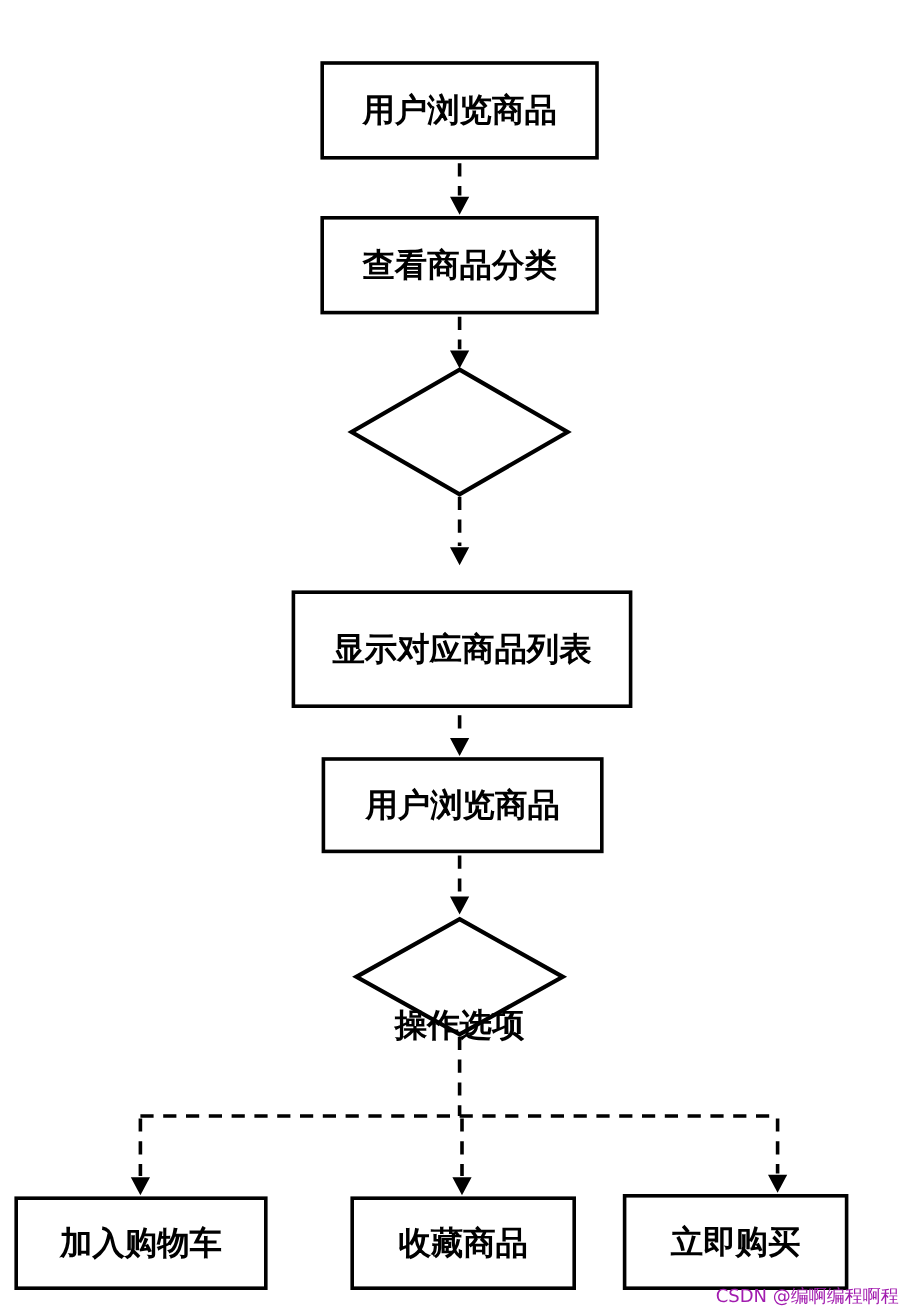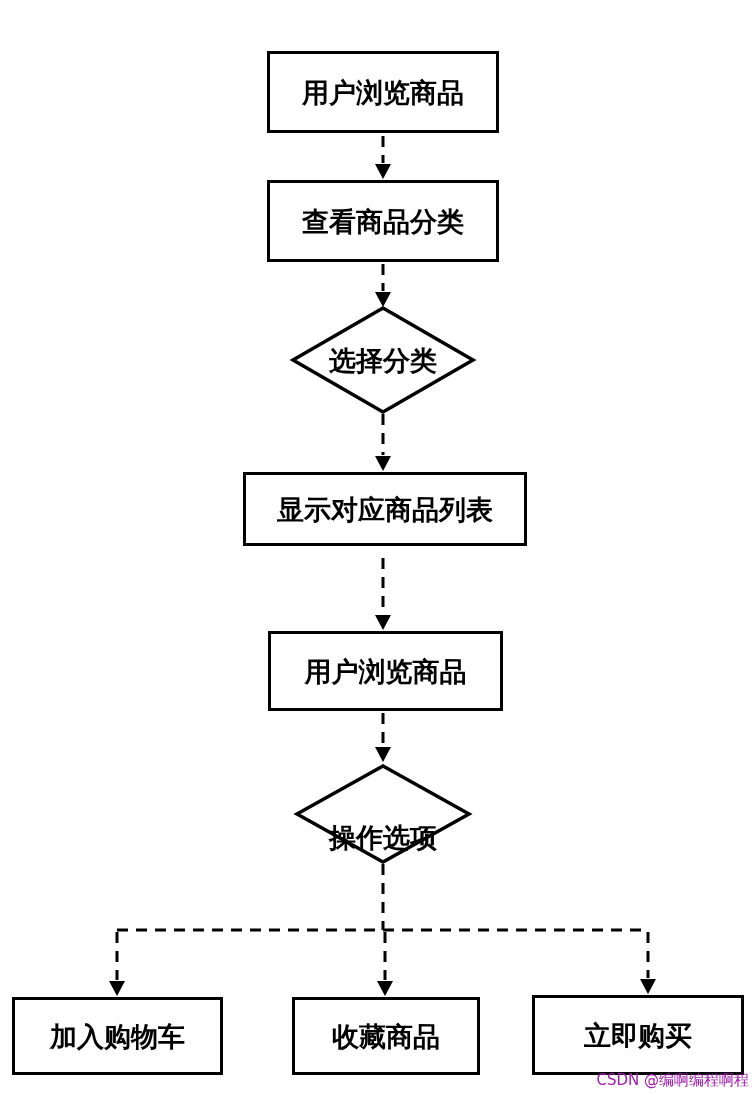"选择分类" div.node { html: <div> <span>选择分类</span> </div> -> none }
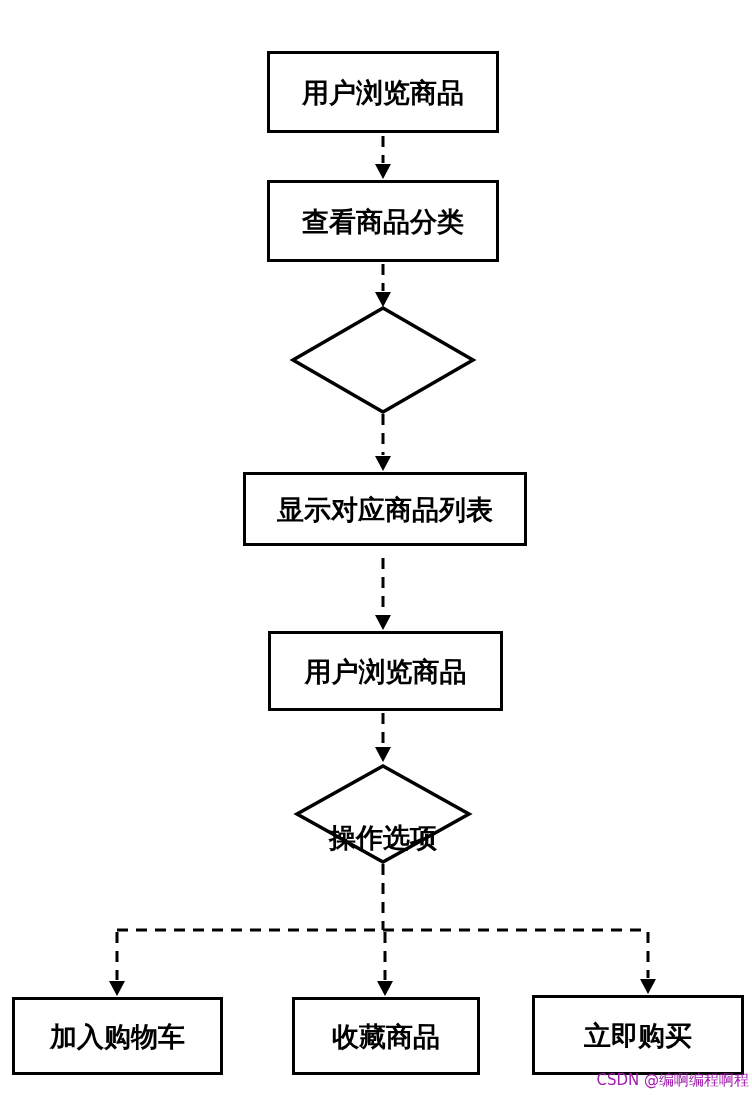"显示对应商品列表" div.node { height: 74px -> 98px; top: 472px -> 492px }
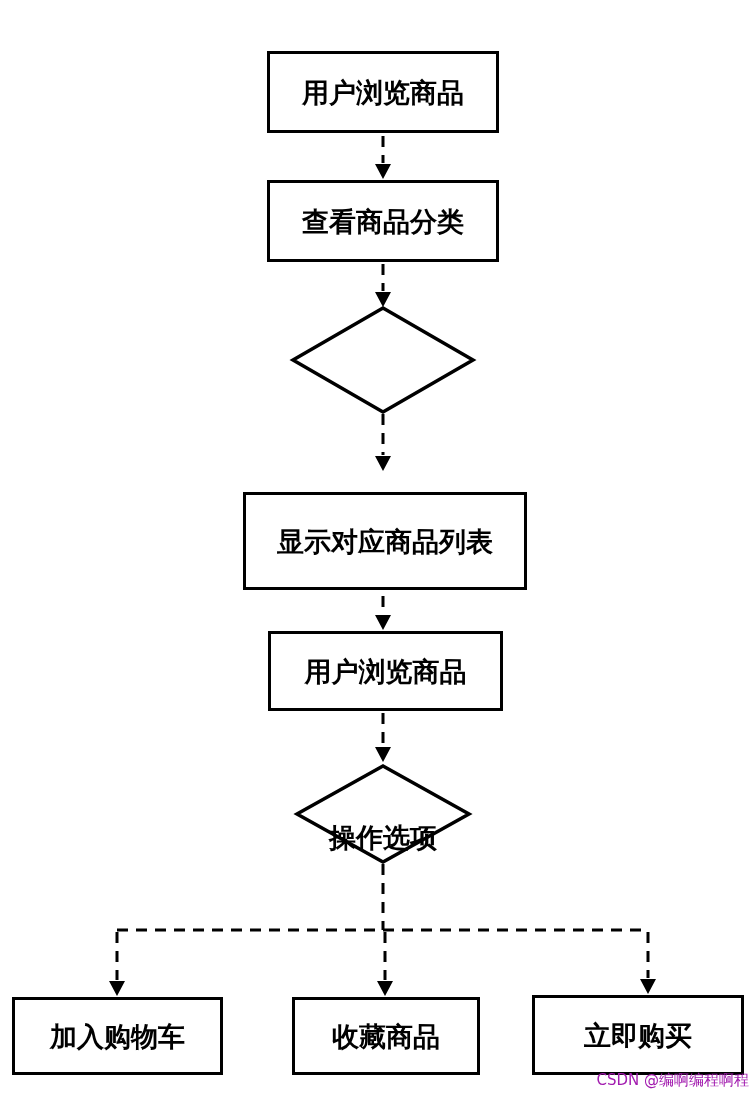"操作选项" div.node { top: 789px -> 806px }
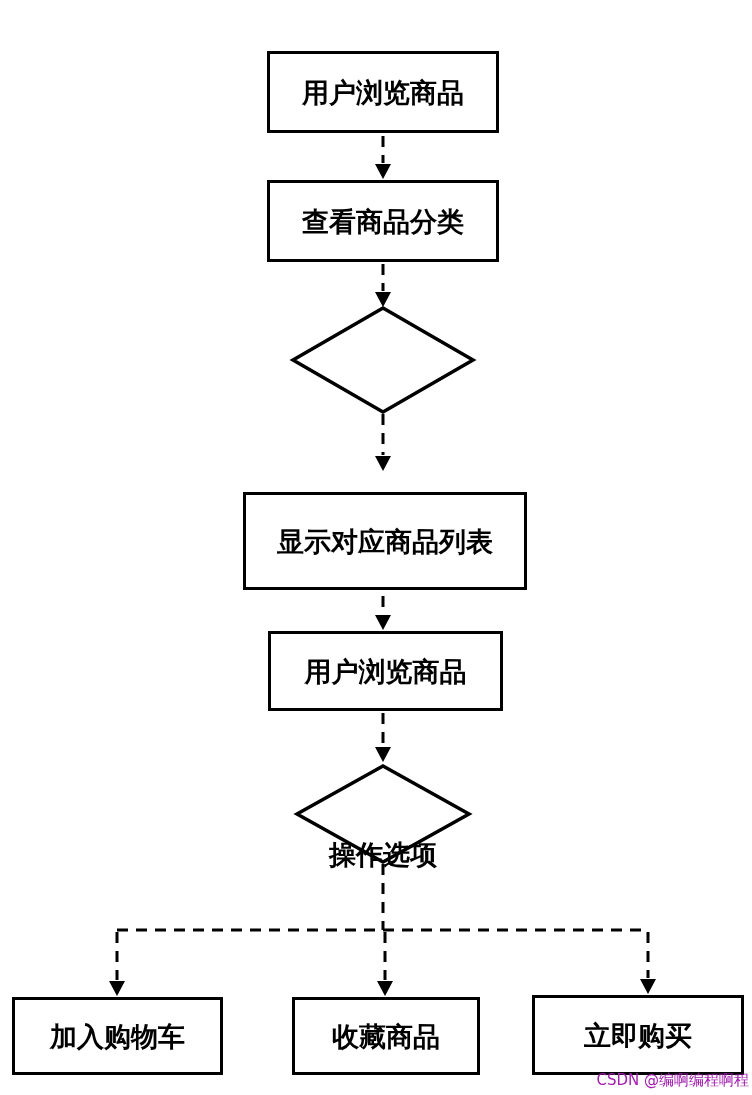"立即购买" div.node { left: 532px -> 519px; width: 212px -> 188px }
